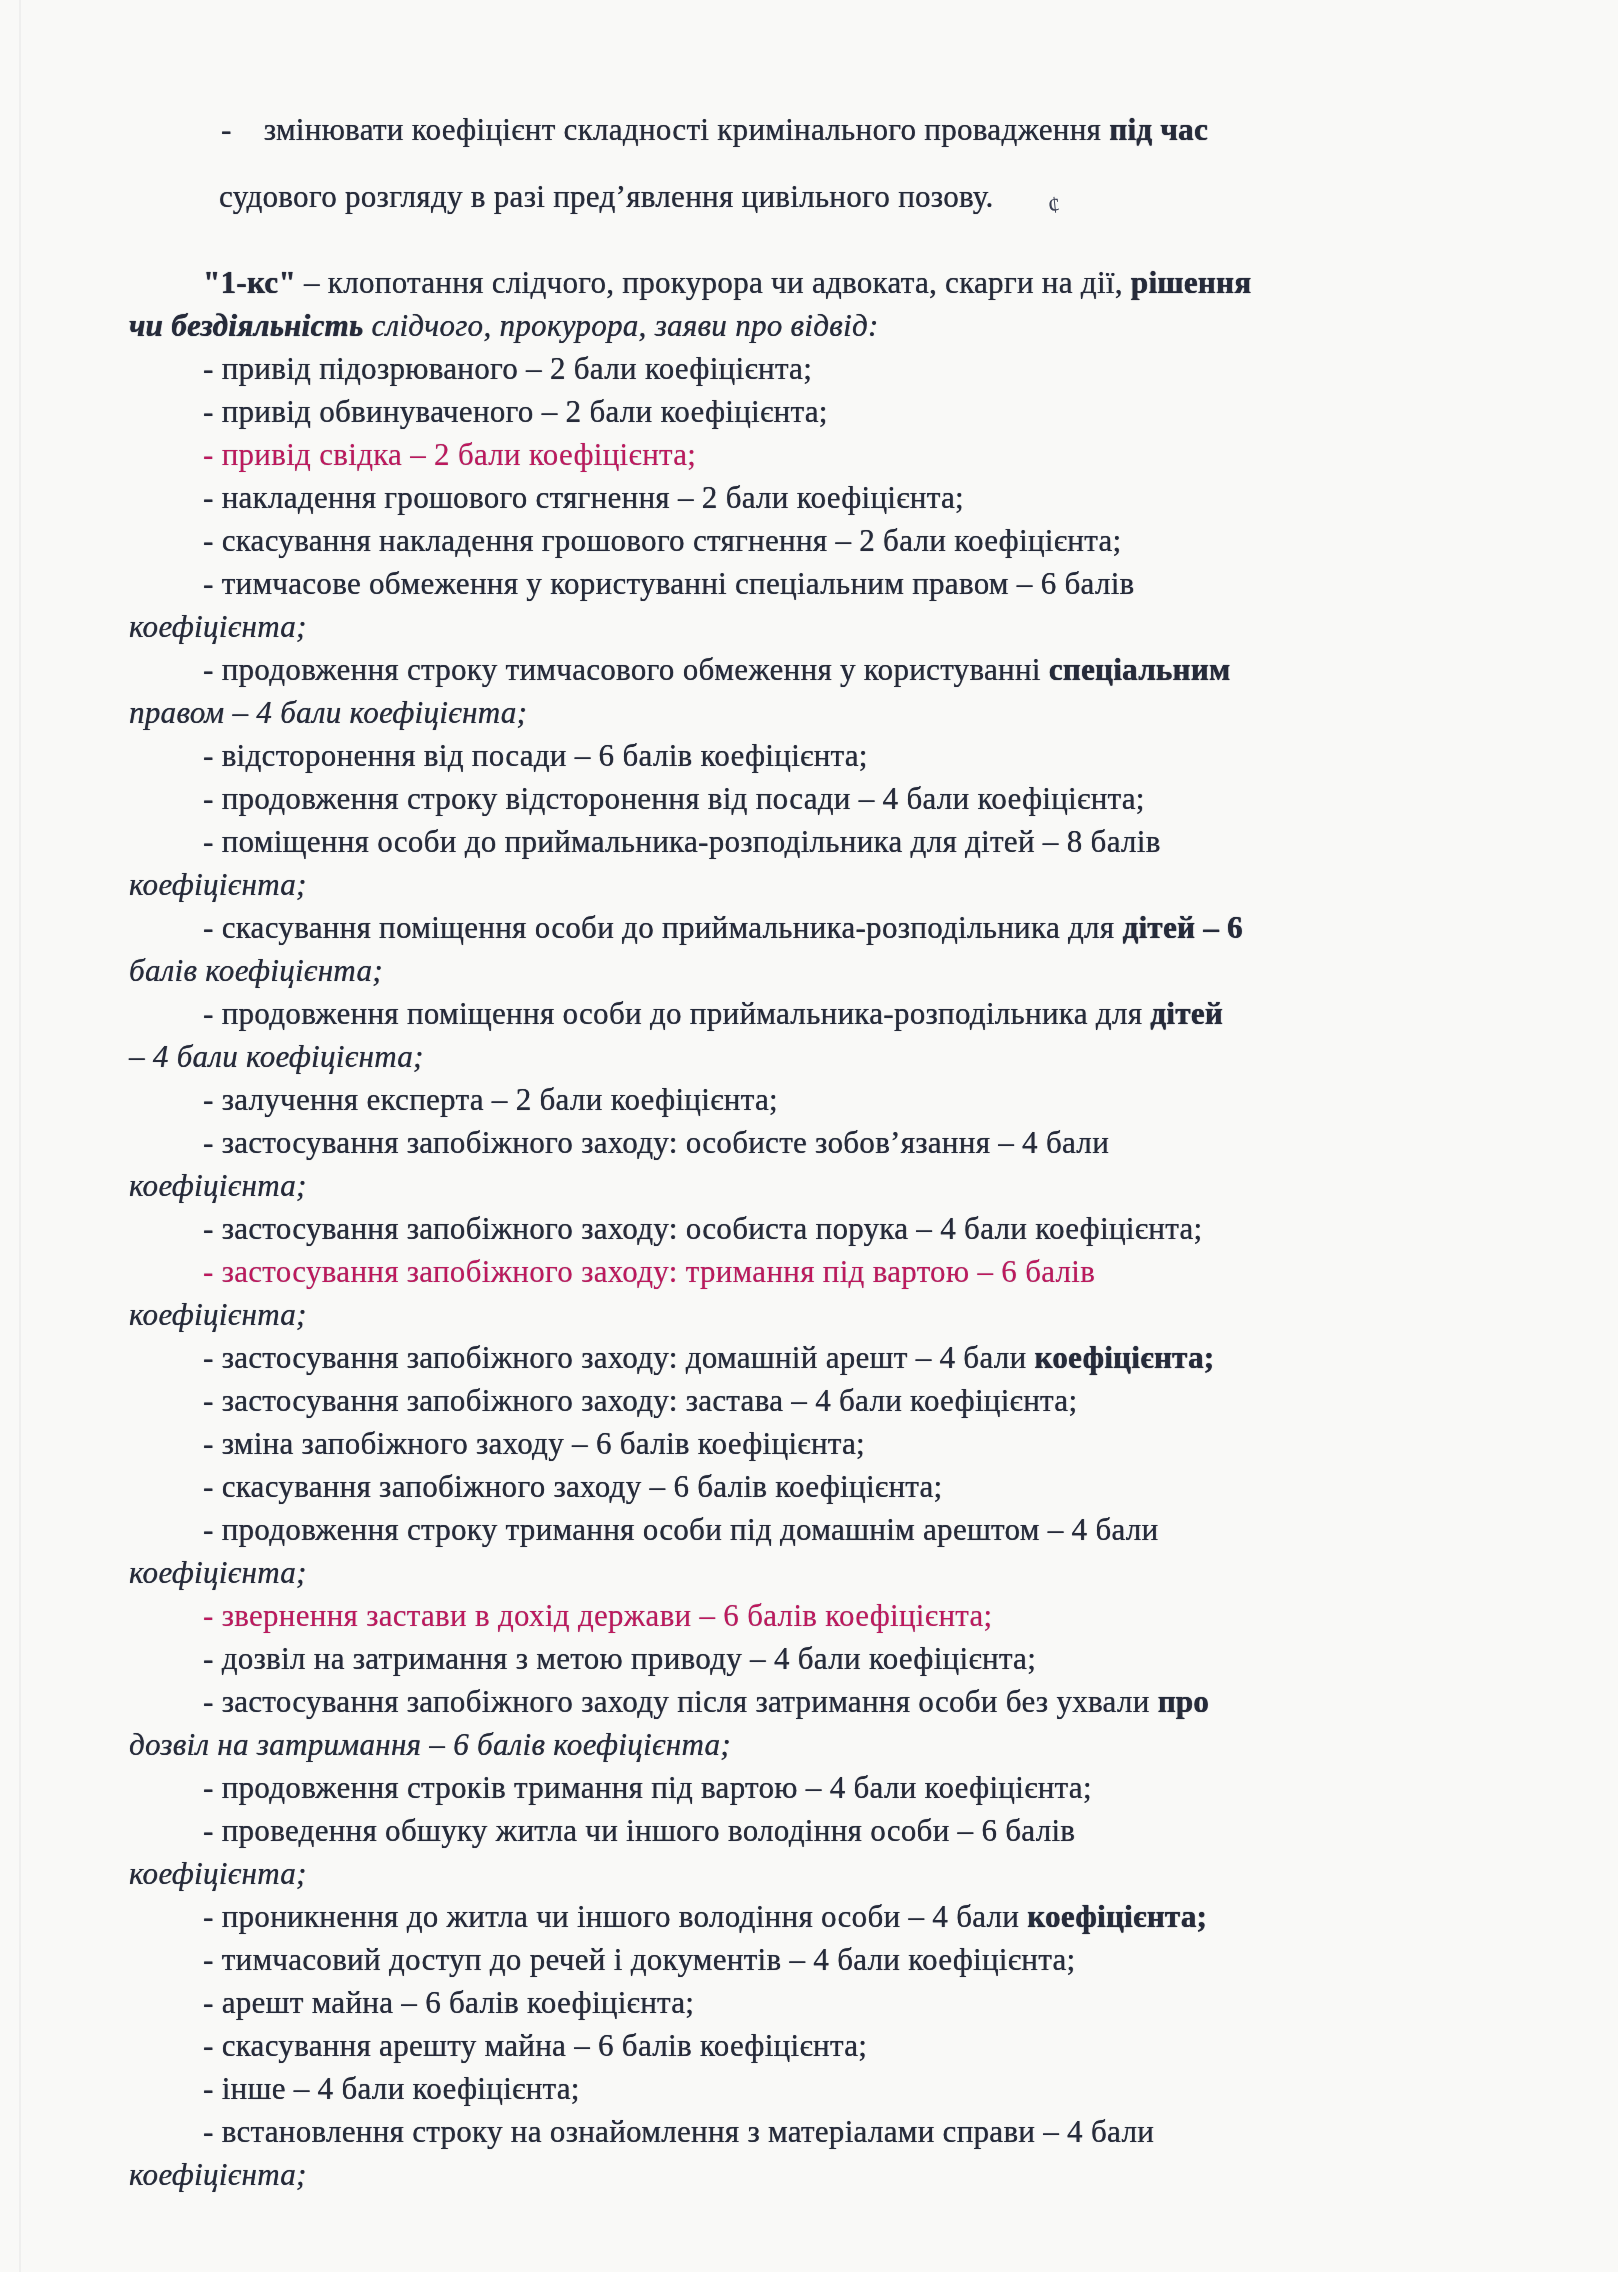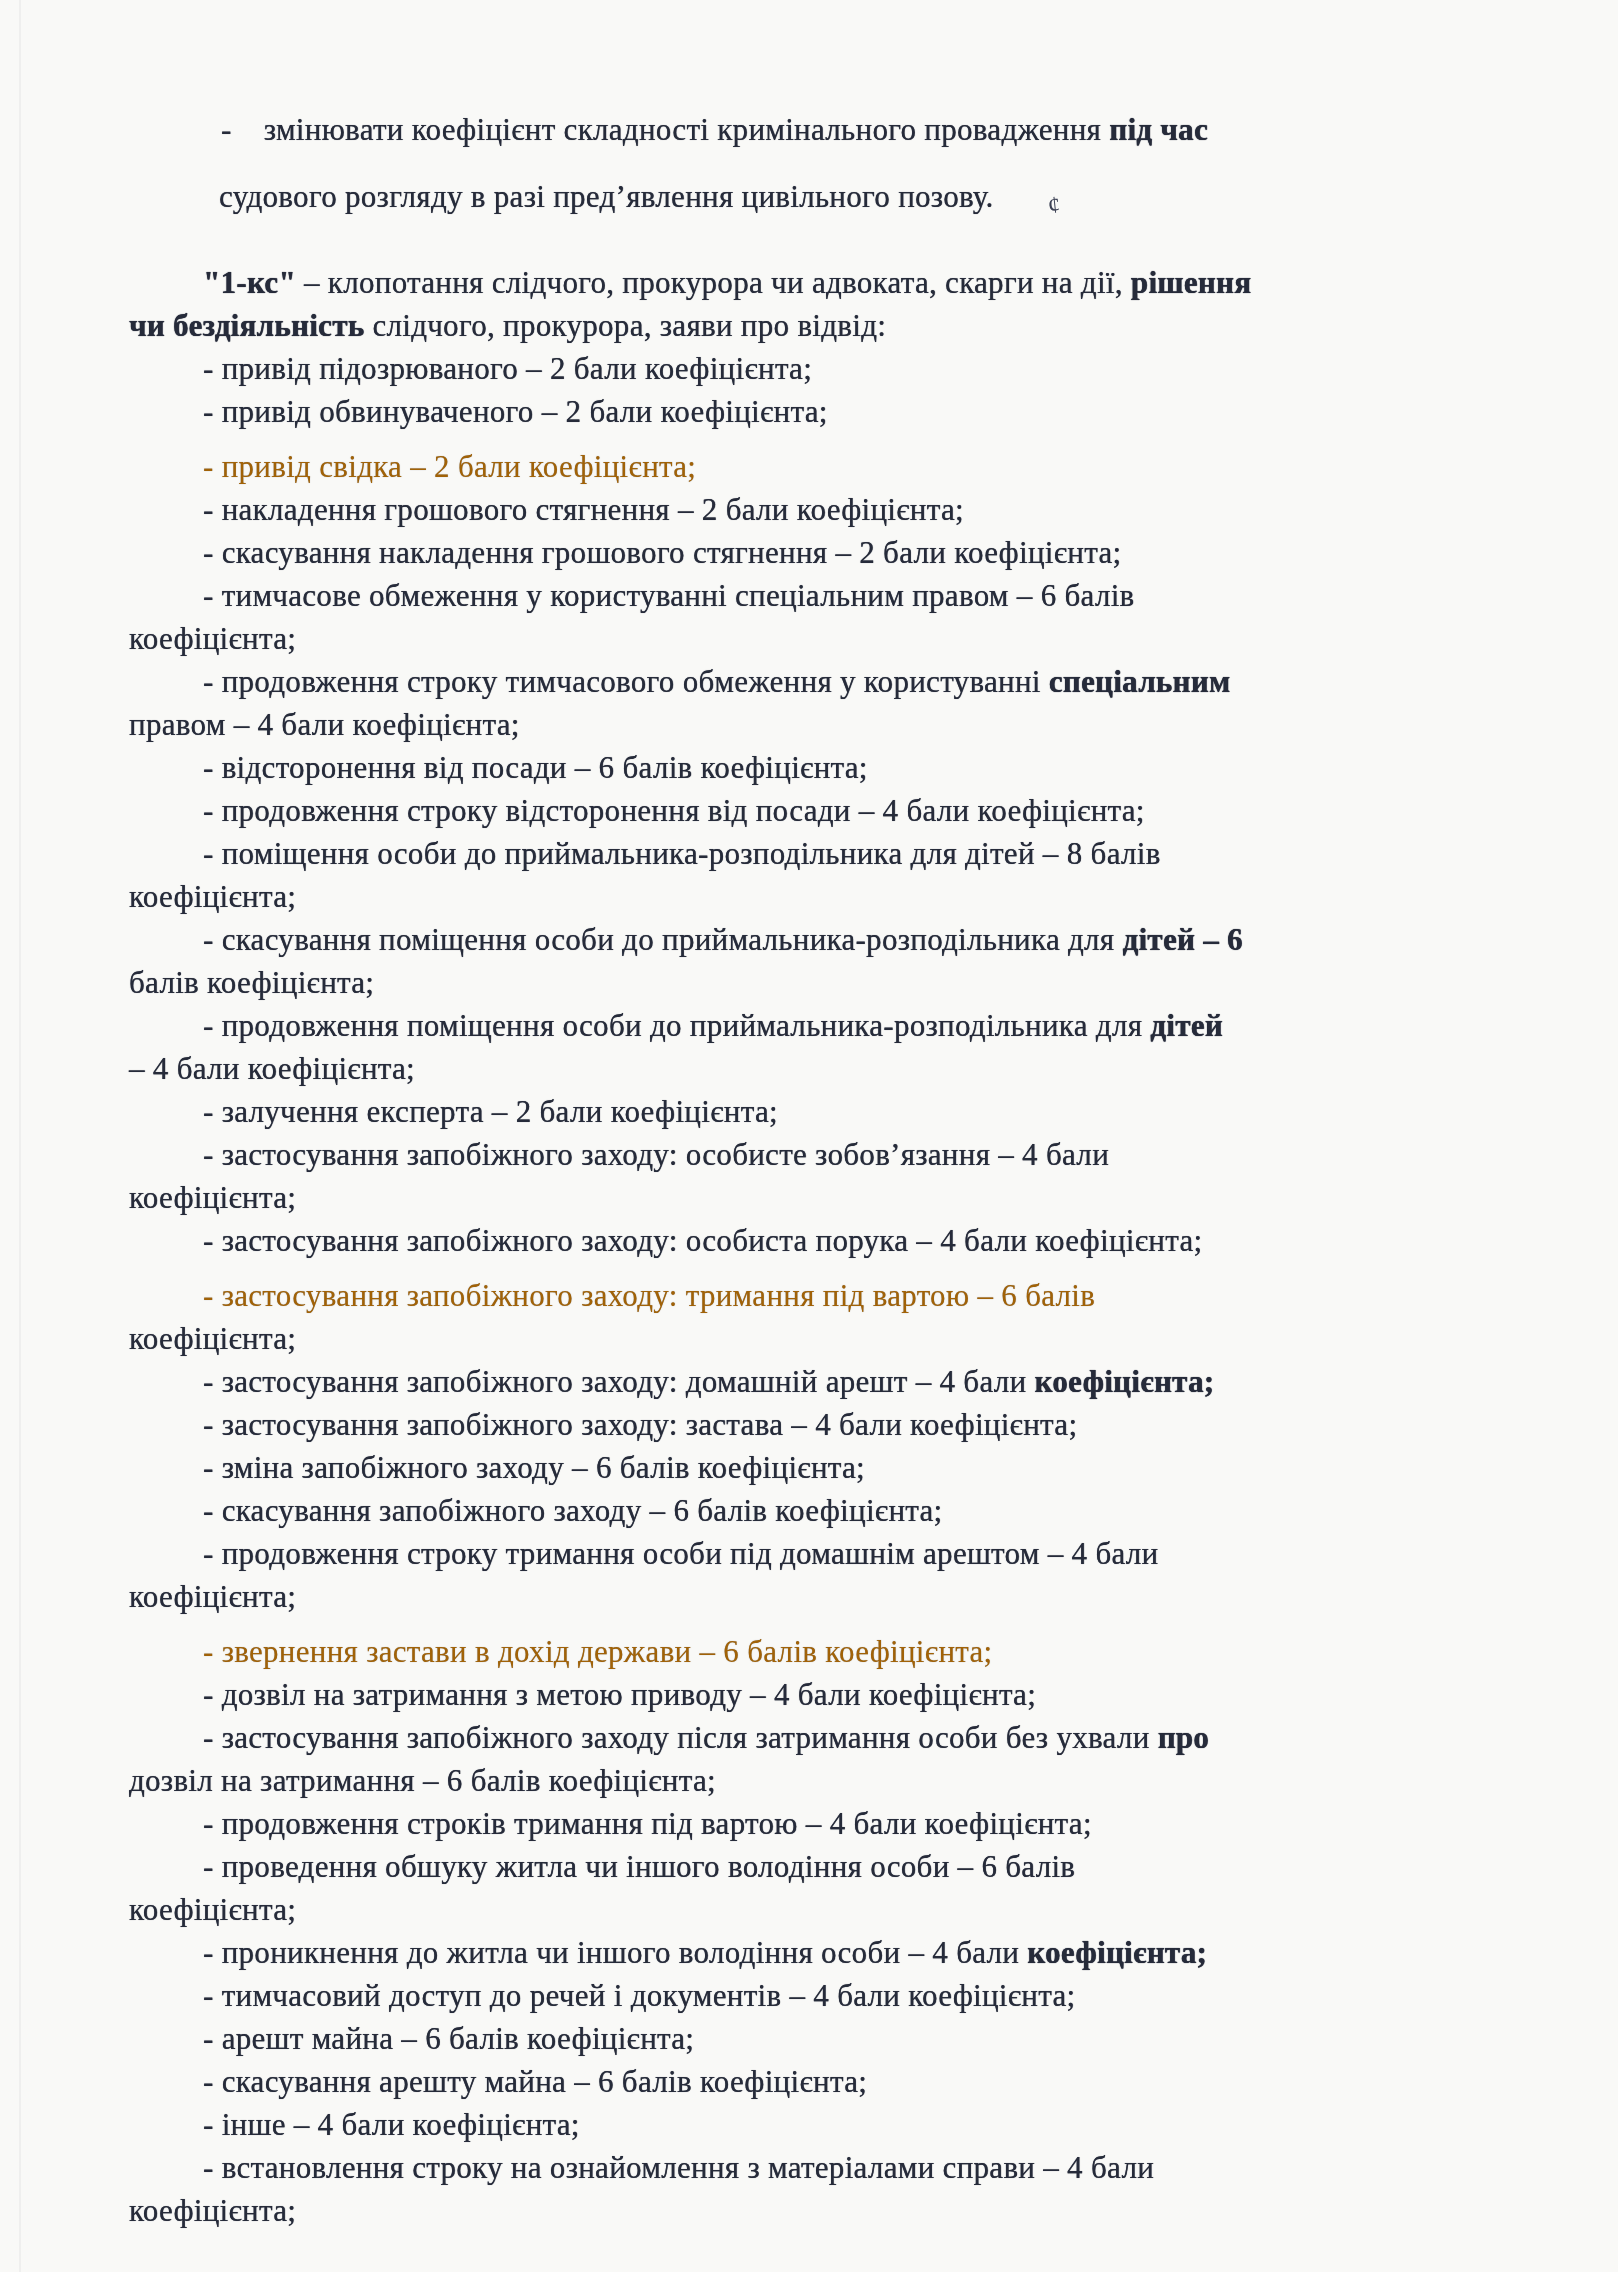"чи бездіяльність слідчого, прокурора," .cont { font-style: none -> italic }
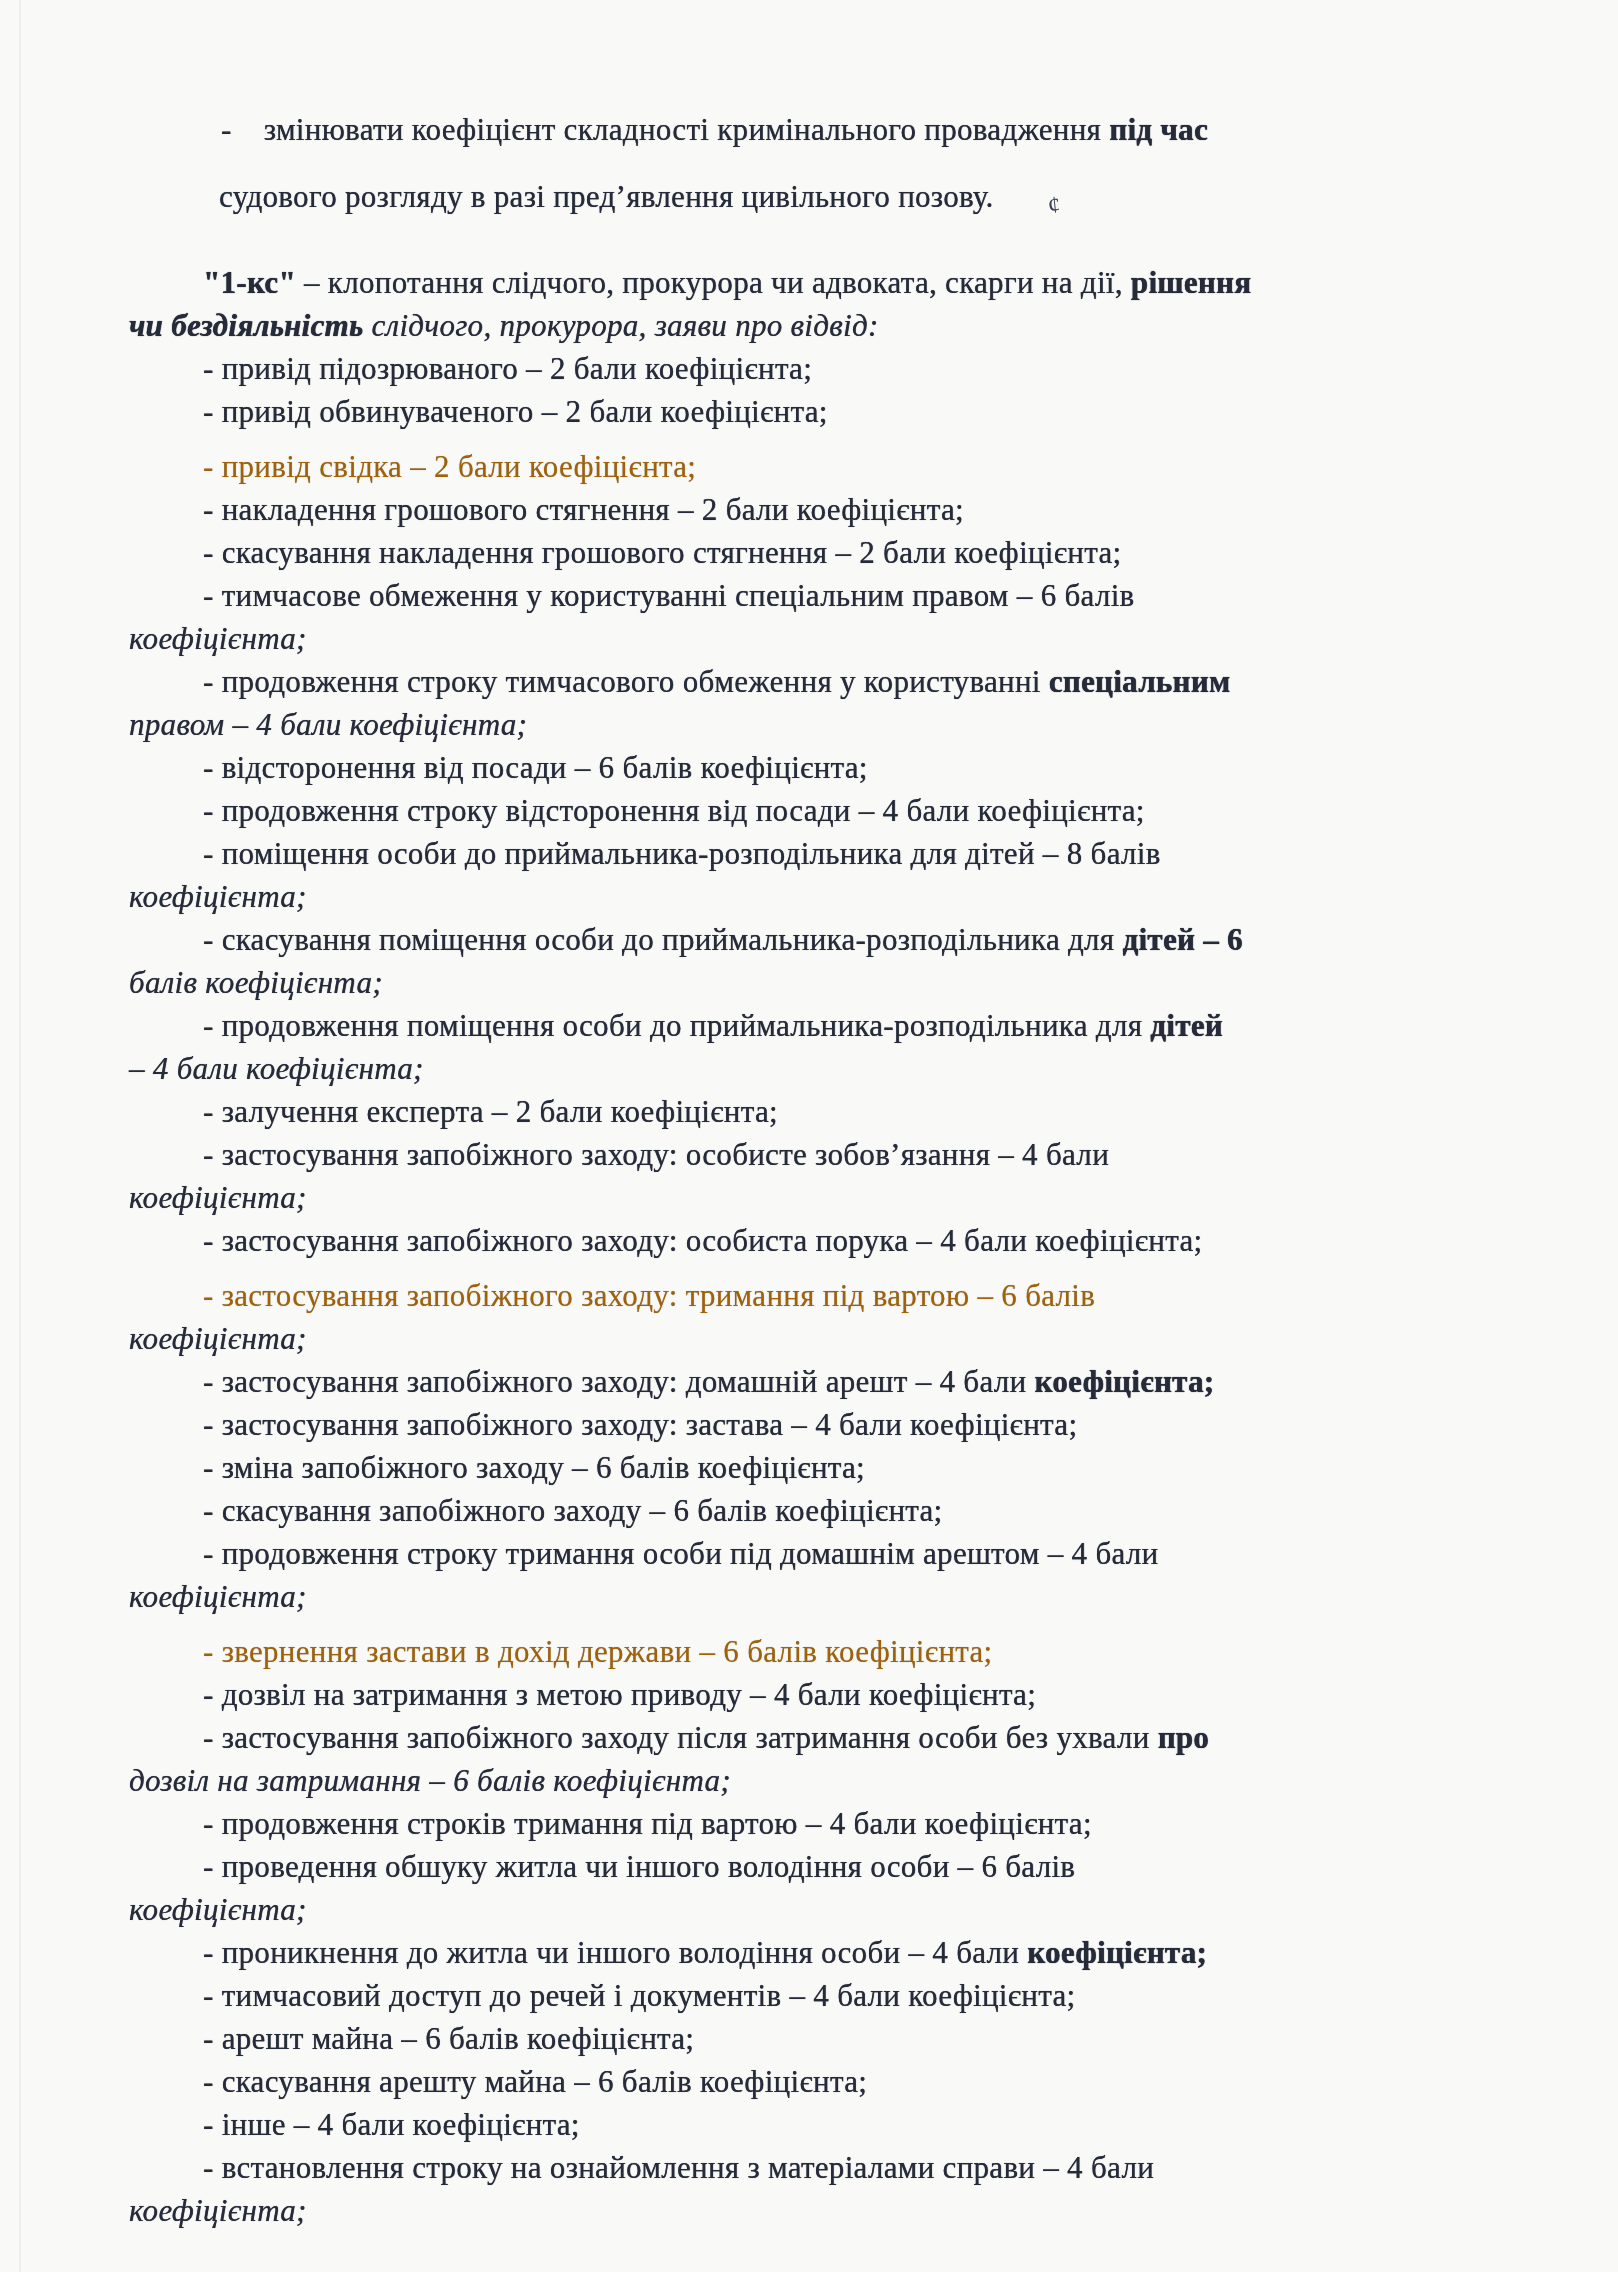"- привід свідка – 2" .ink-light { color: #a16207 -> #be185d; margin-top: 12px -> none }
